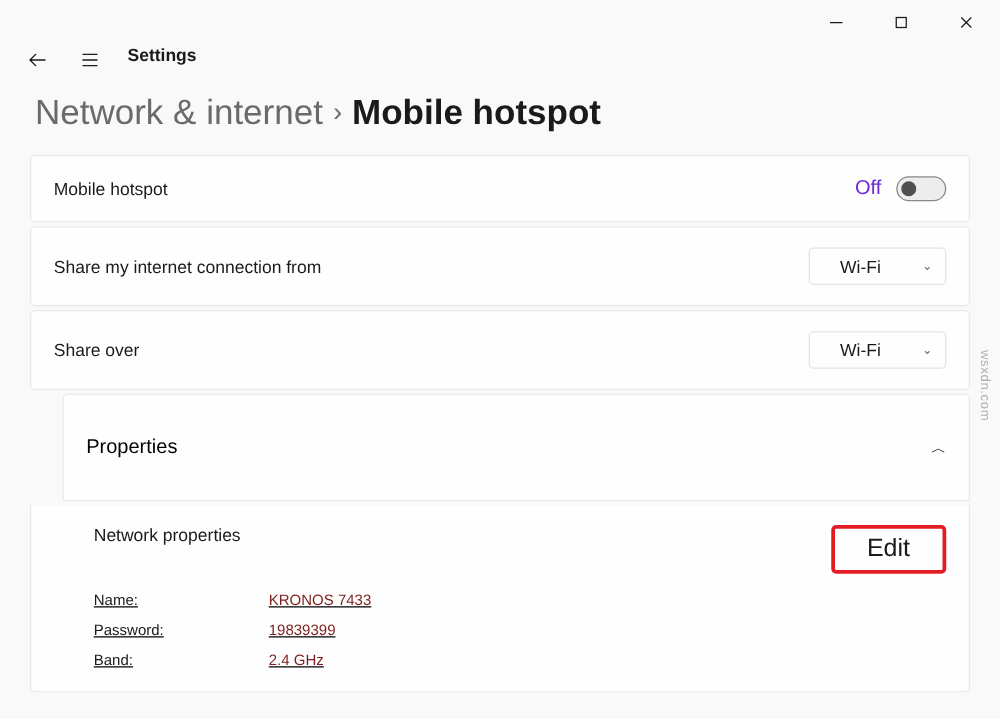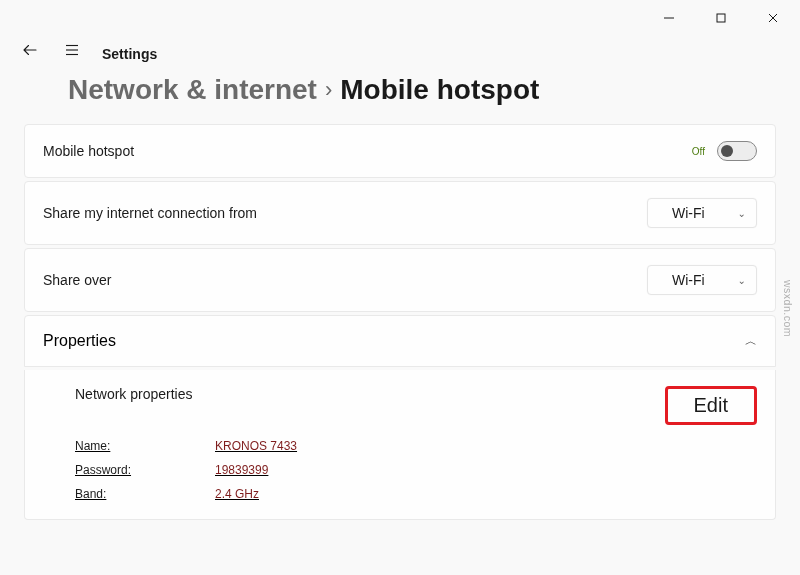"Settings" .header-row { align-items: flex-end -> flex-start }
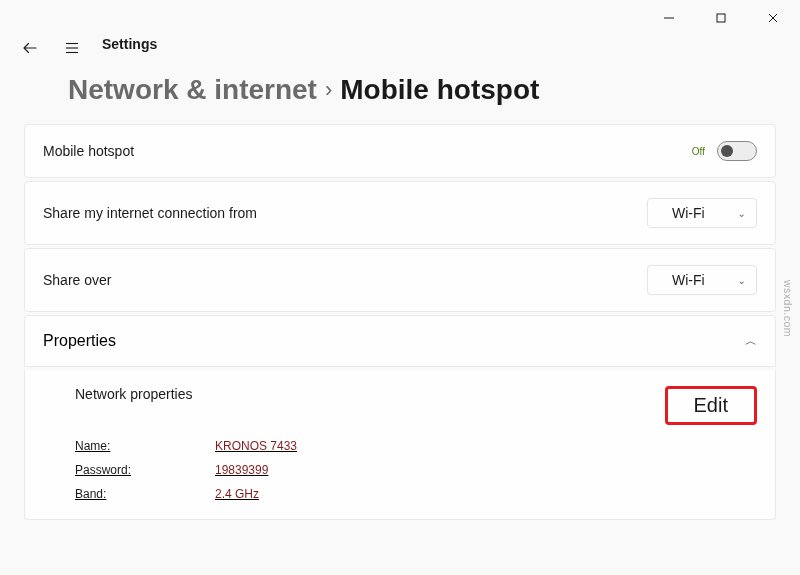"Network & internet" .breadcrumb .parent { font-weight: 700 -> 400; margin-left: 40px -> none }
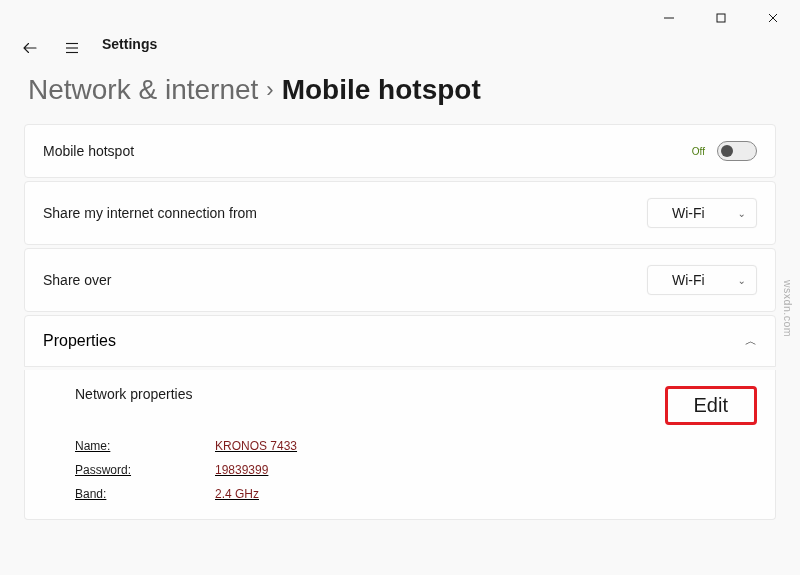"Off" .toggle-state { color: #4d7c0f -> #6d28d9; font-size: 10px -> 16px }
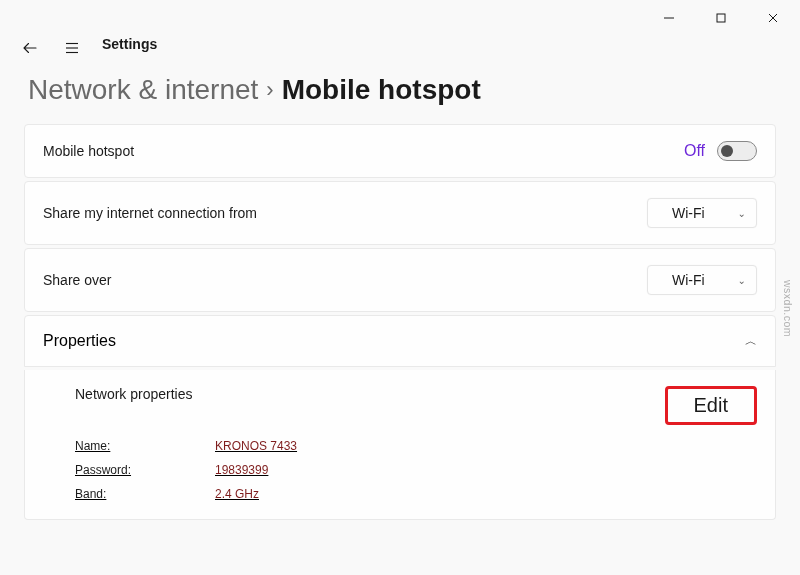"Properties" .props-header { margin-left: none -> 26px; padding: 16px 18px -> 33px 18px }
